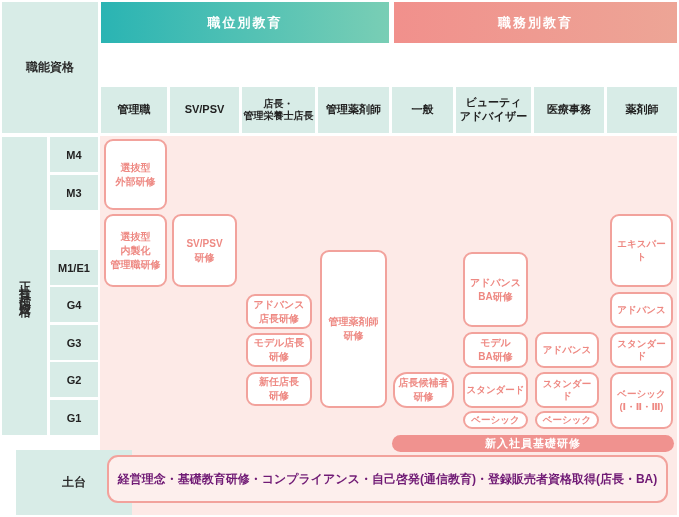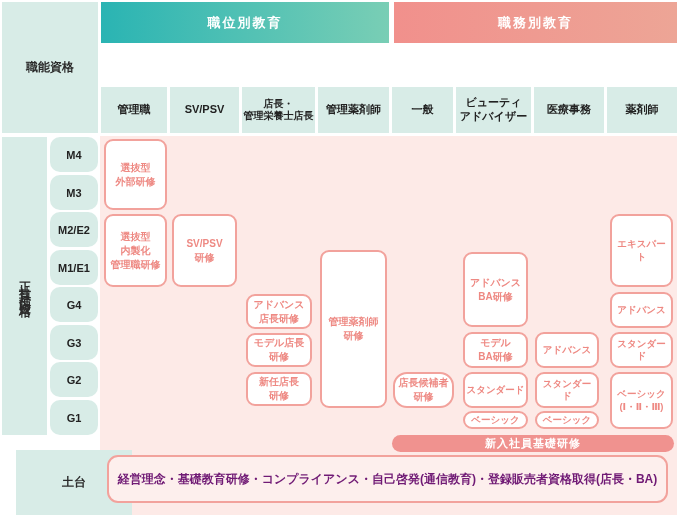"M4" .grade { border-radius: 10px -> none }
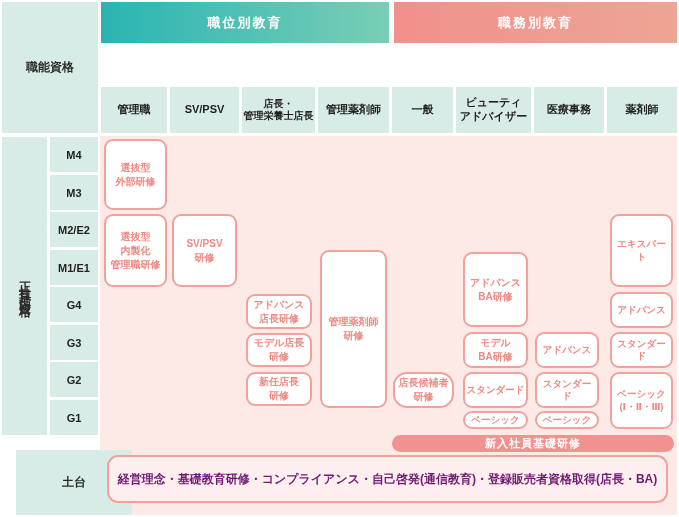"M2/E2" div.abs { html: <div>M2/E2</div> -> none }
